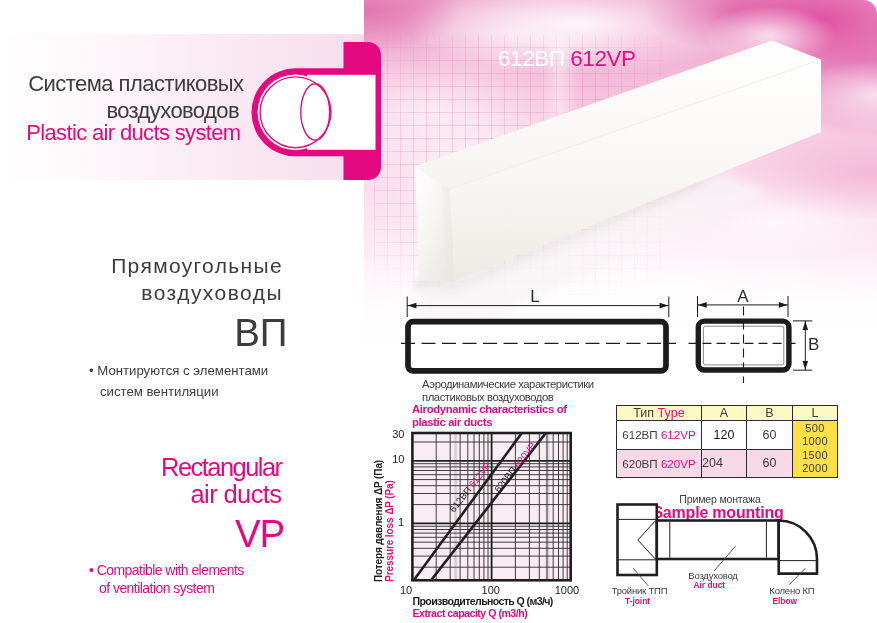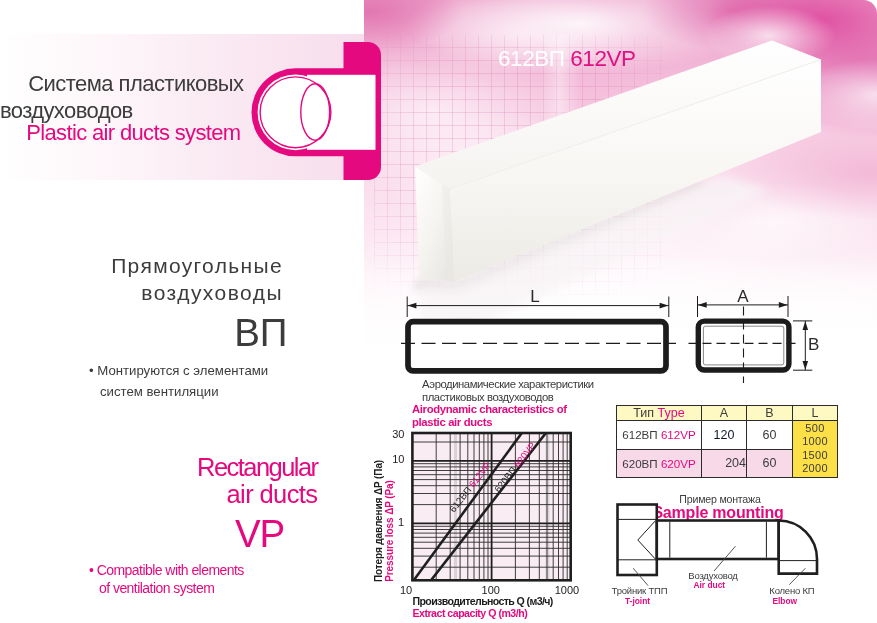"воздуховодов" div.abs { text-align: left -> right }
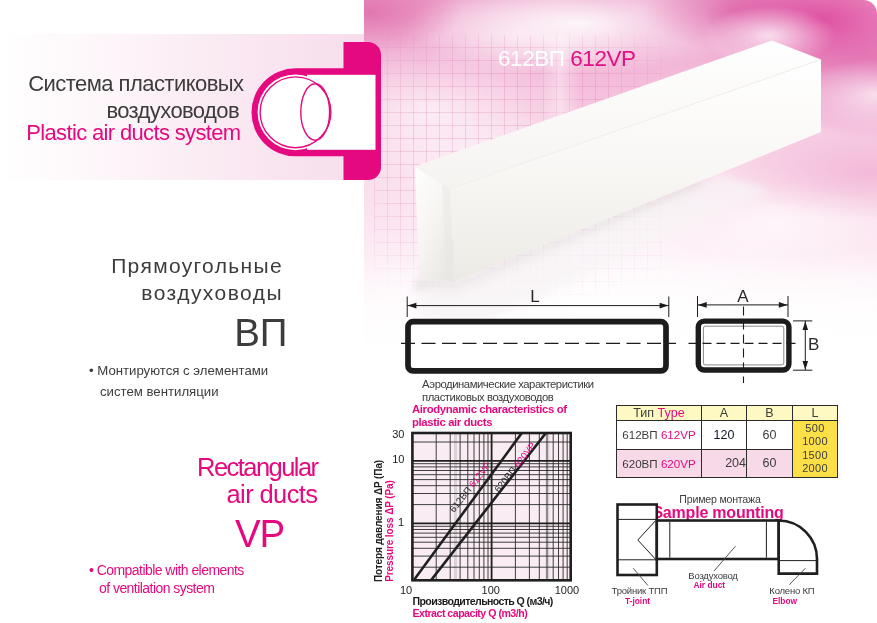"Rectangular" div.abs { padding-left: 36px -> none }
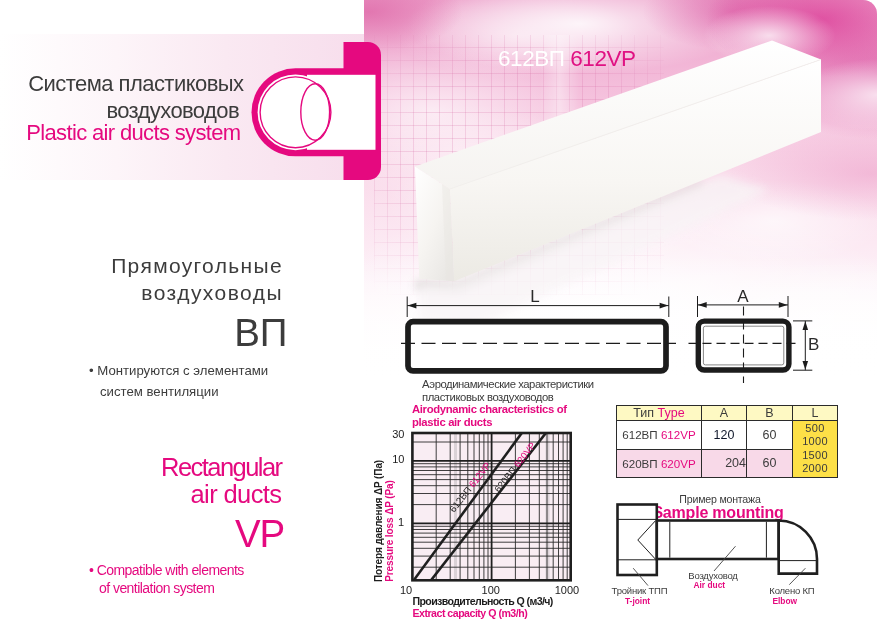"204" td { text-align: right -> left }
